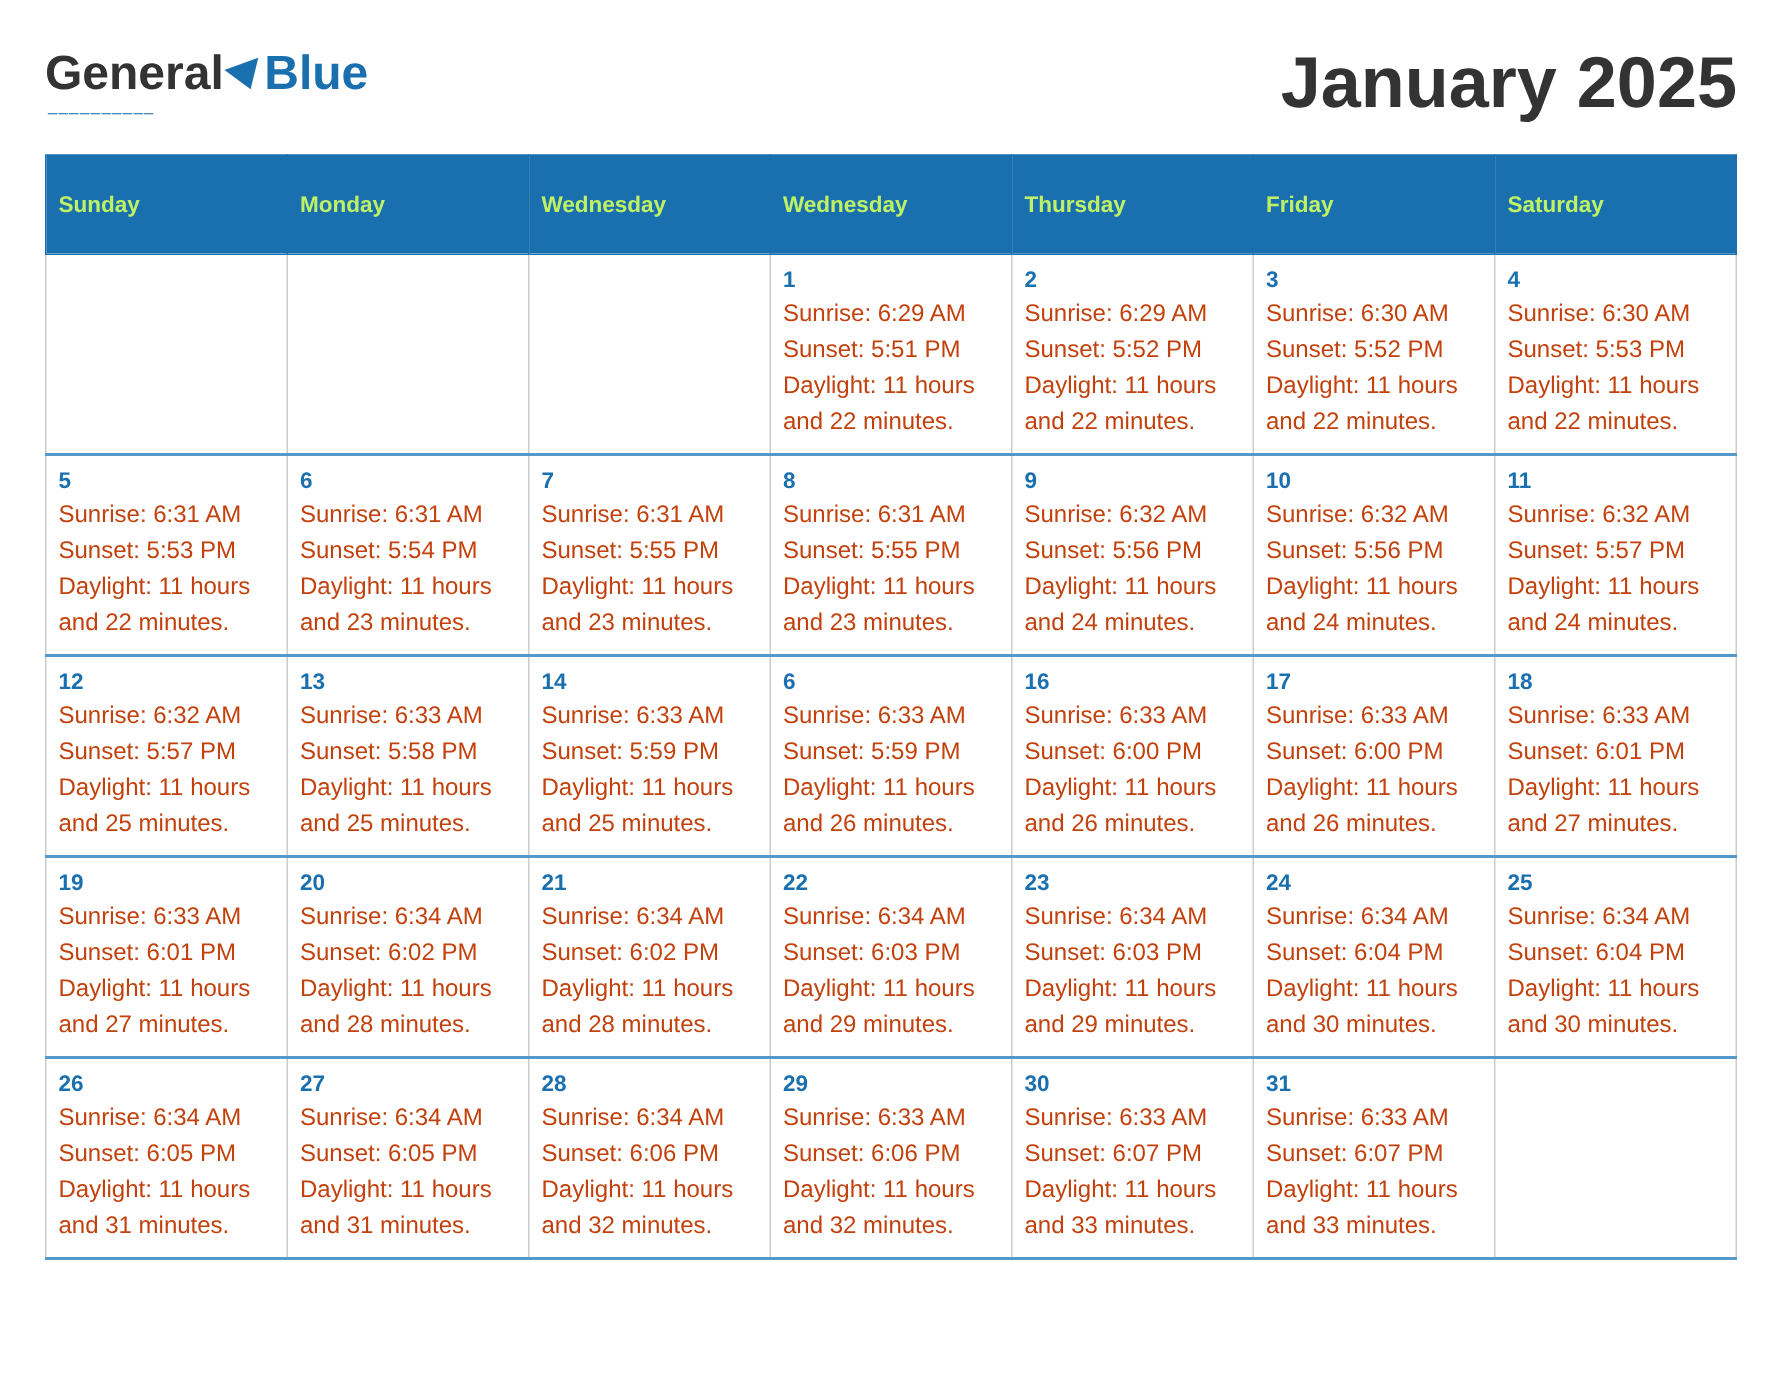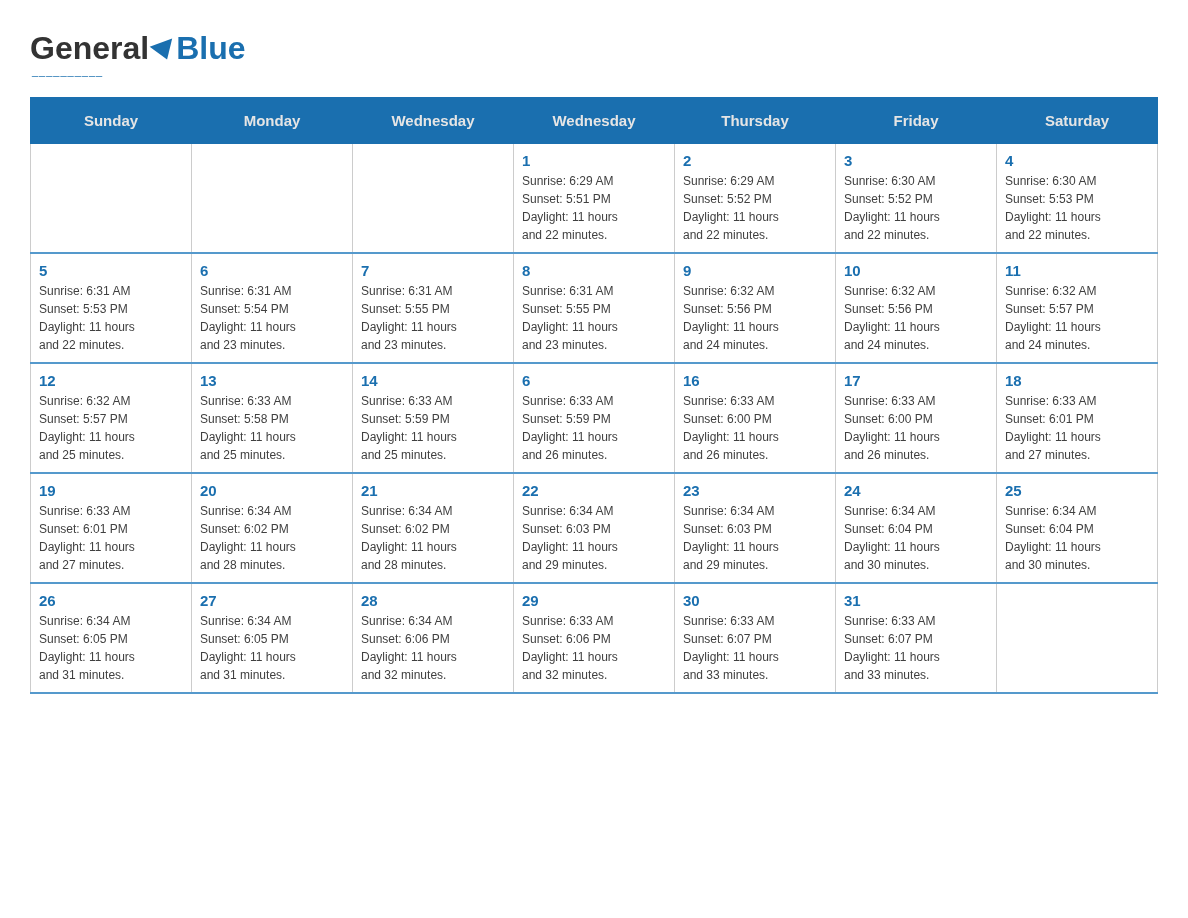"January 2025" div.main-title { html: none -> <div>January 2025</div> }
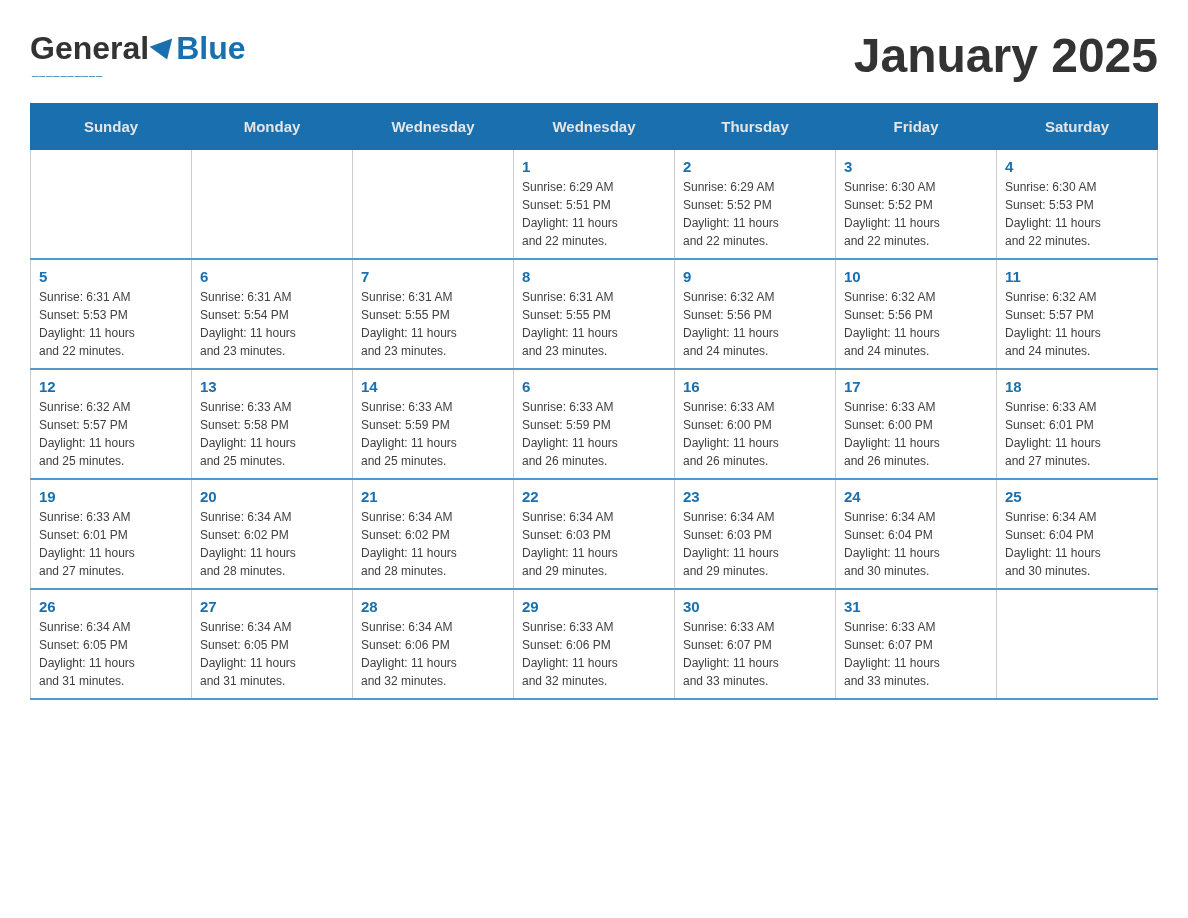"Sunday" thead th { color: #e5e5e5 -> #bef264; padding: 14px 8px -> 24px 8px; text-align: center -> left }
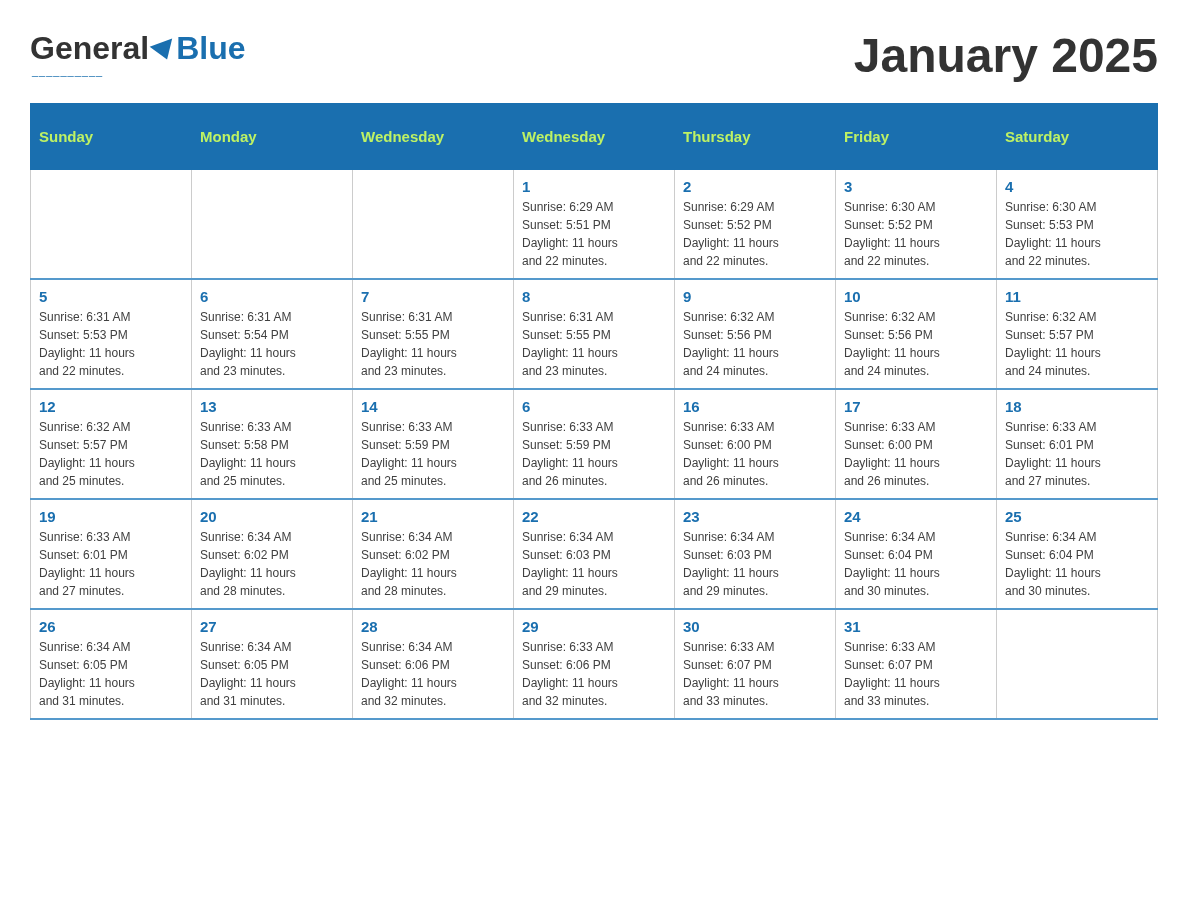"Sunrise: 6:29 AM" .day-info { color: #404040 -> #c2410c; font-size: 12px -> 16px }
